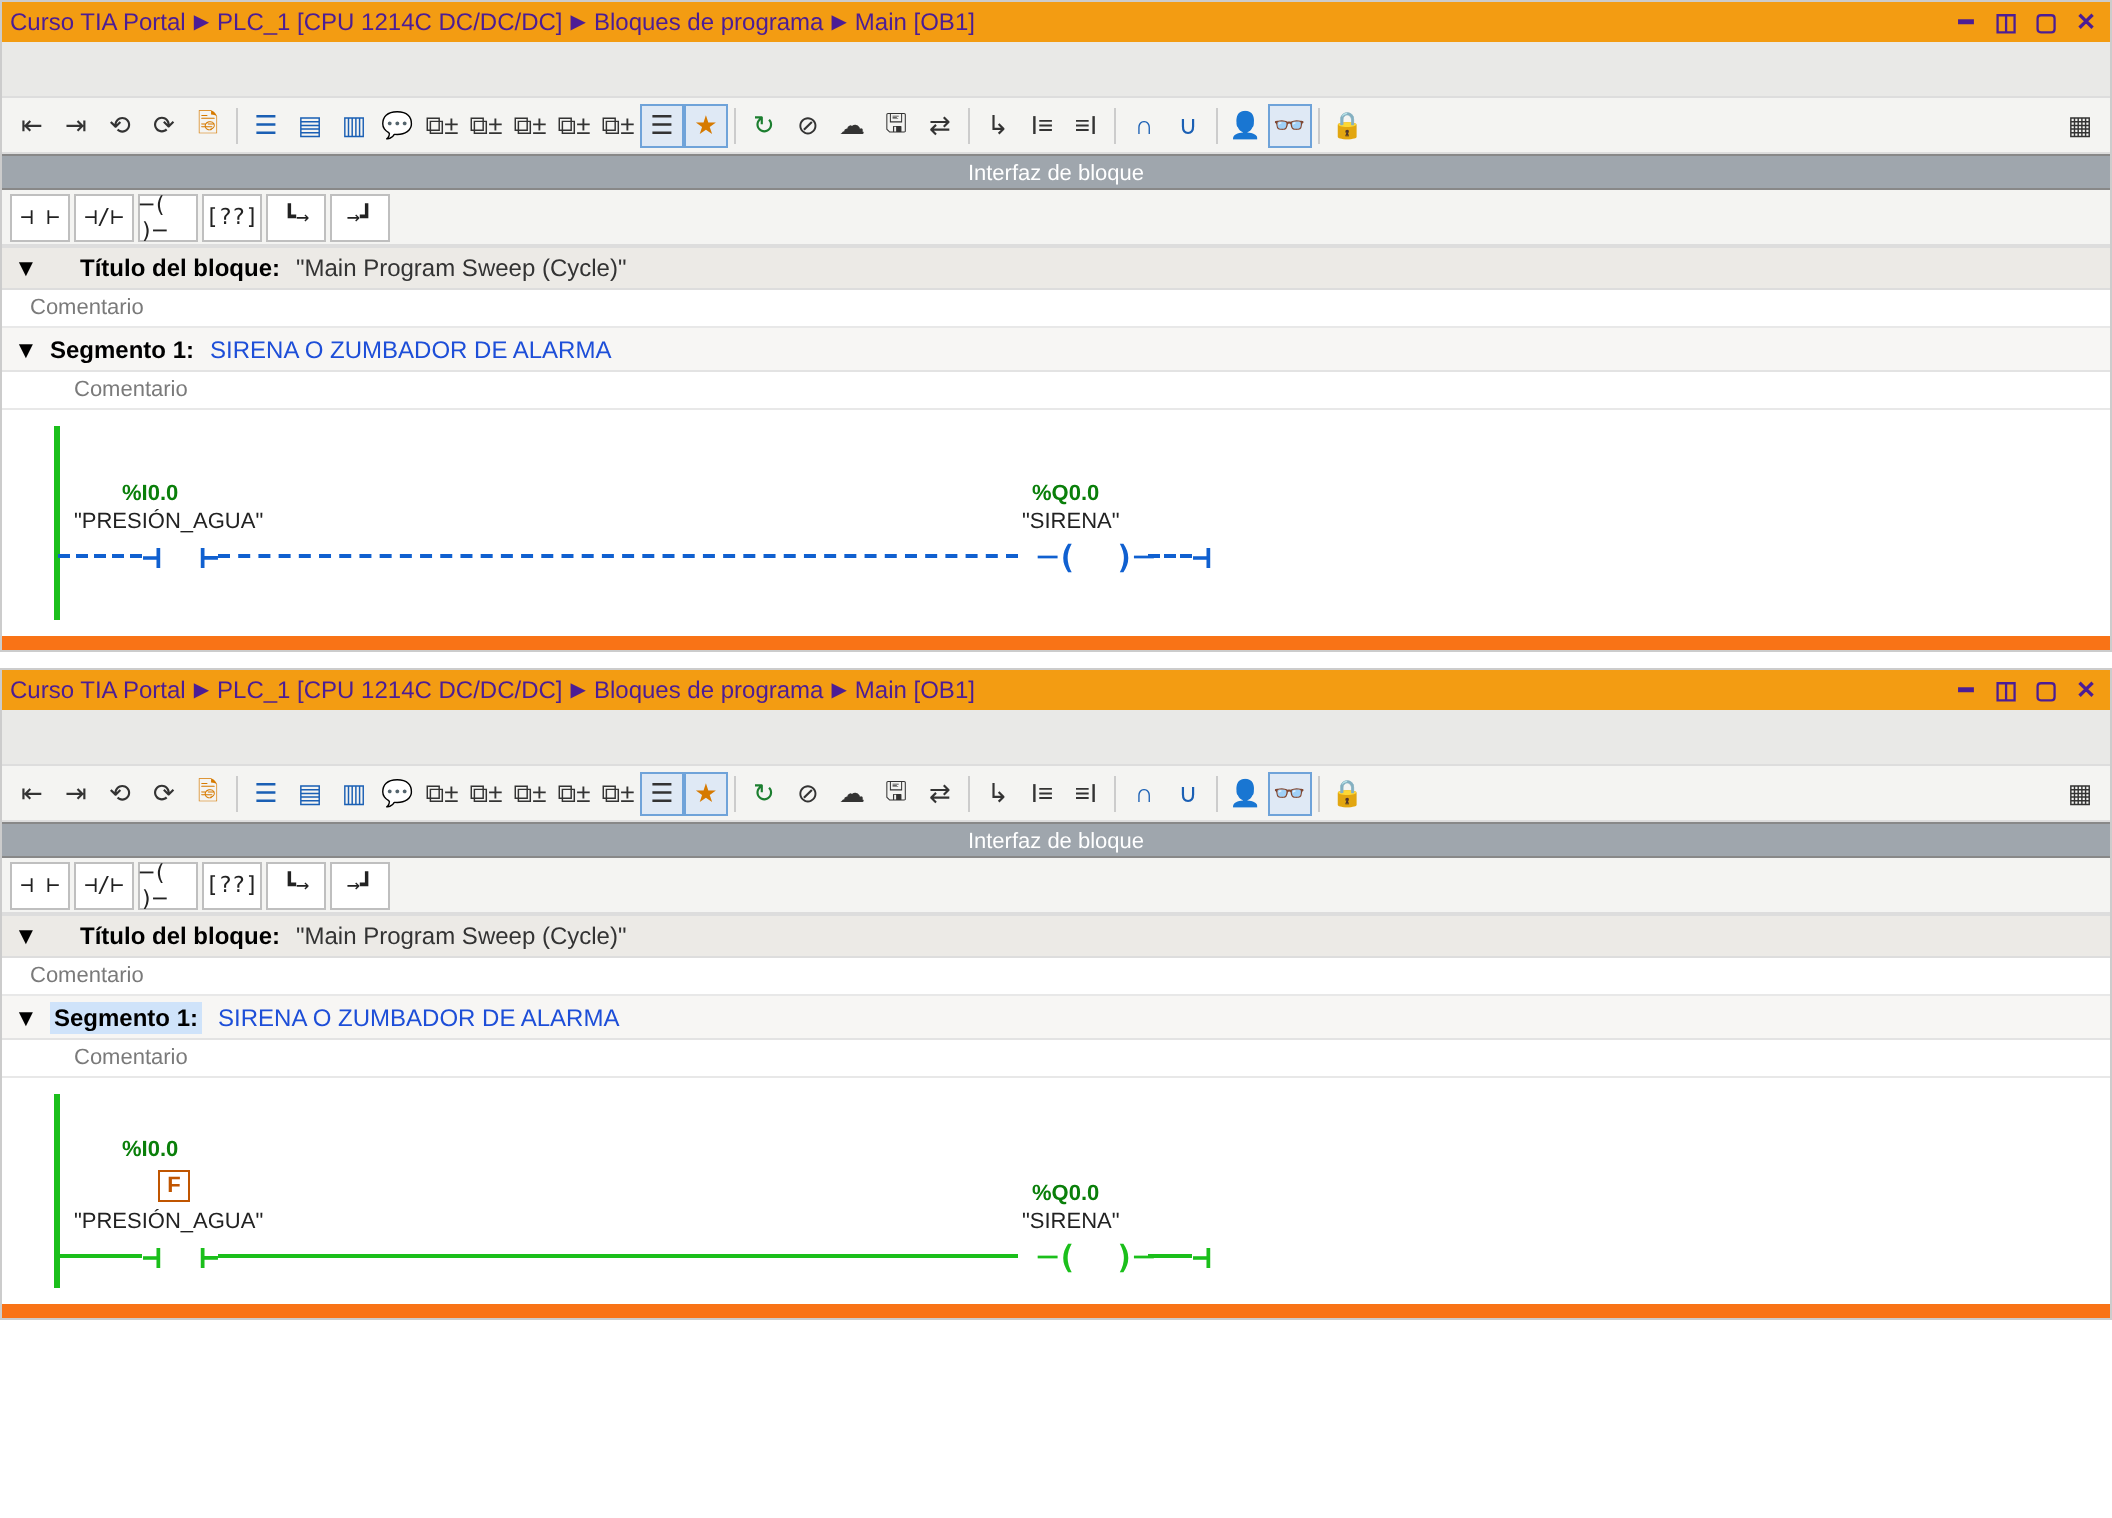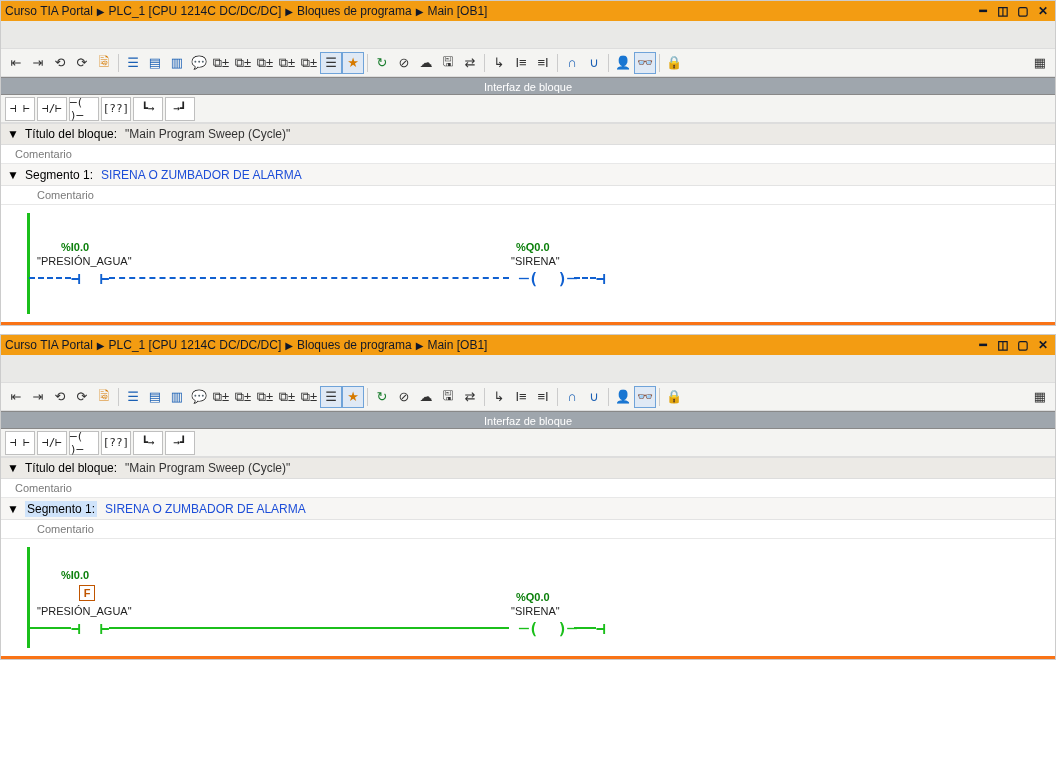"Curso TIA Portal" .titlebar { color: #0f172a -> #4c1d95 }
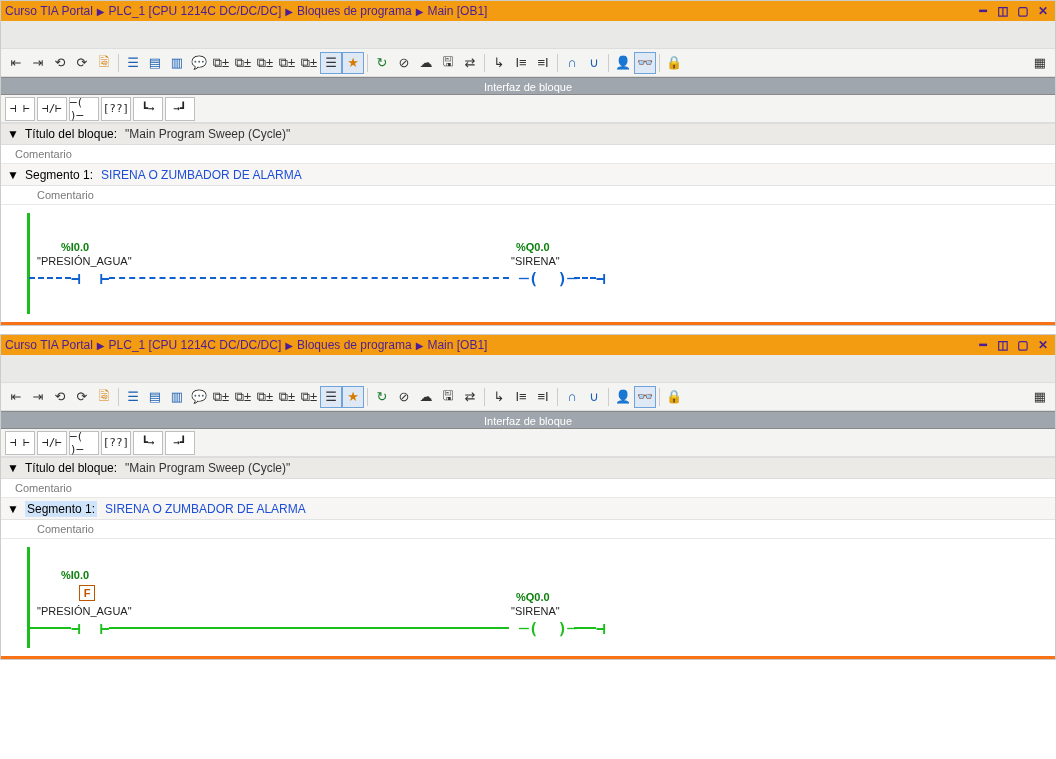"Título del bloque:" .bt-label { font-weight: normal -> bold; margin-left: none -> 15px }
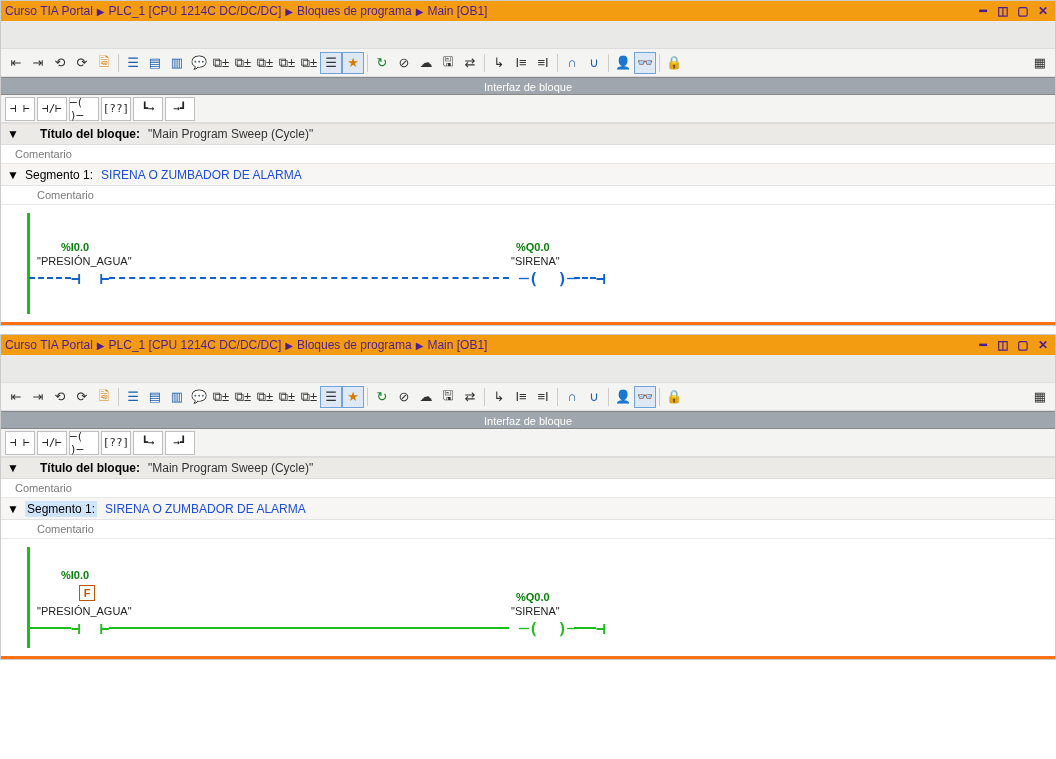"Segmento 1:" .seg-label { font-weight: normal -> bold }
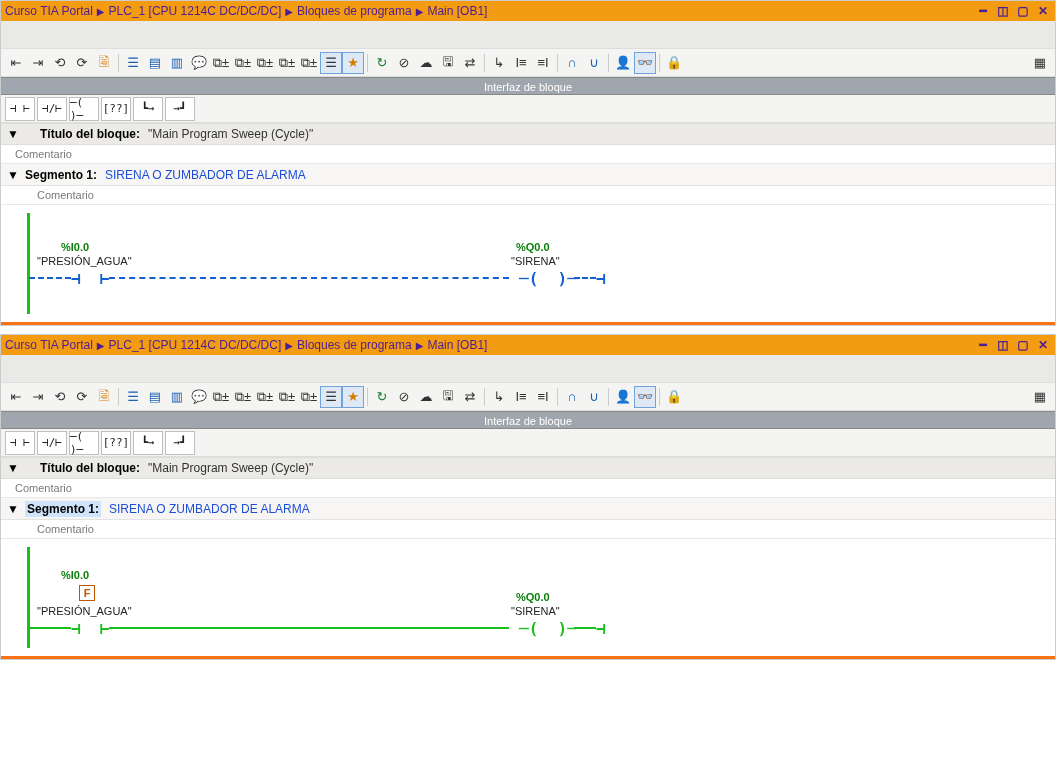"%I0.0" .network { border-bottom: 3px solid #f97316 -> 7px solid #f97316 }
